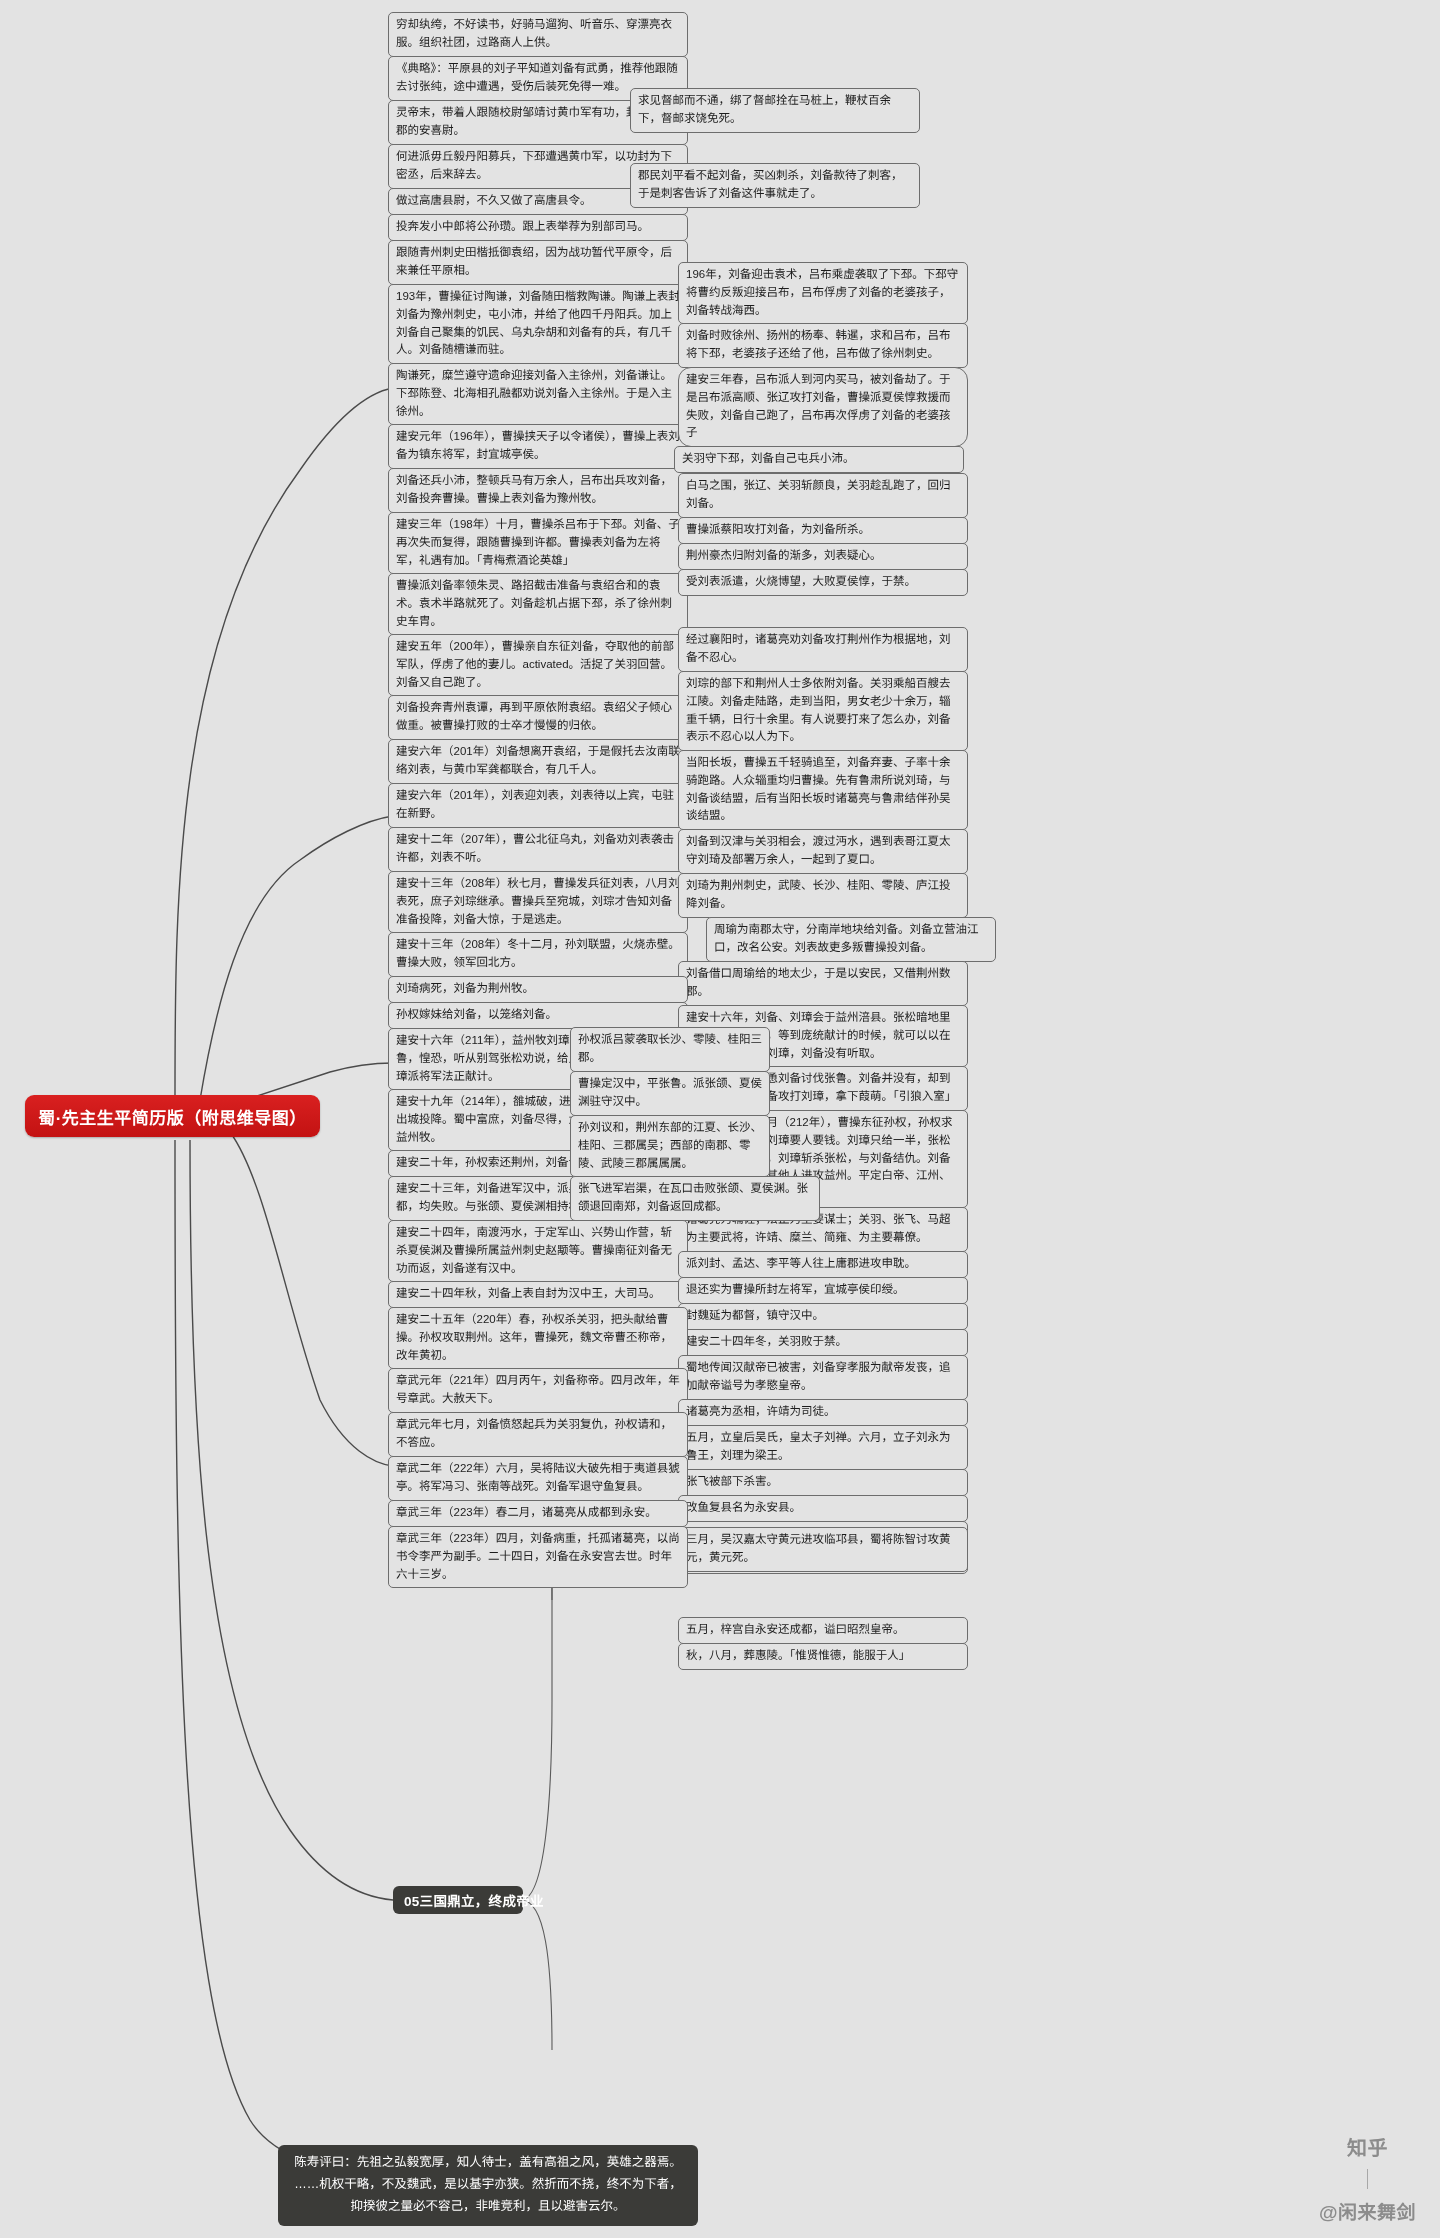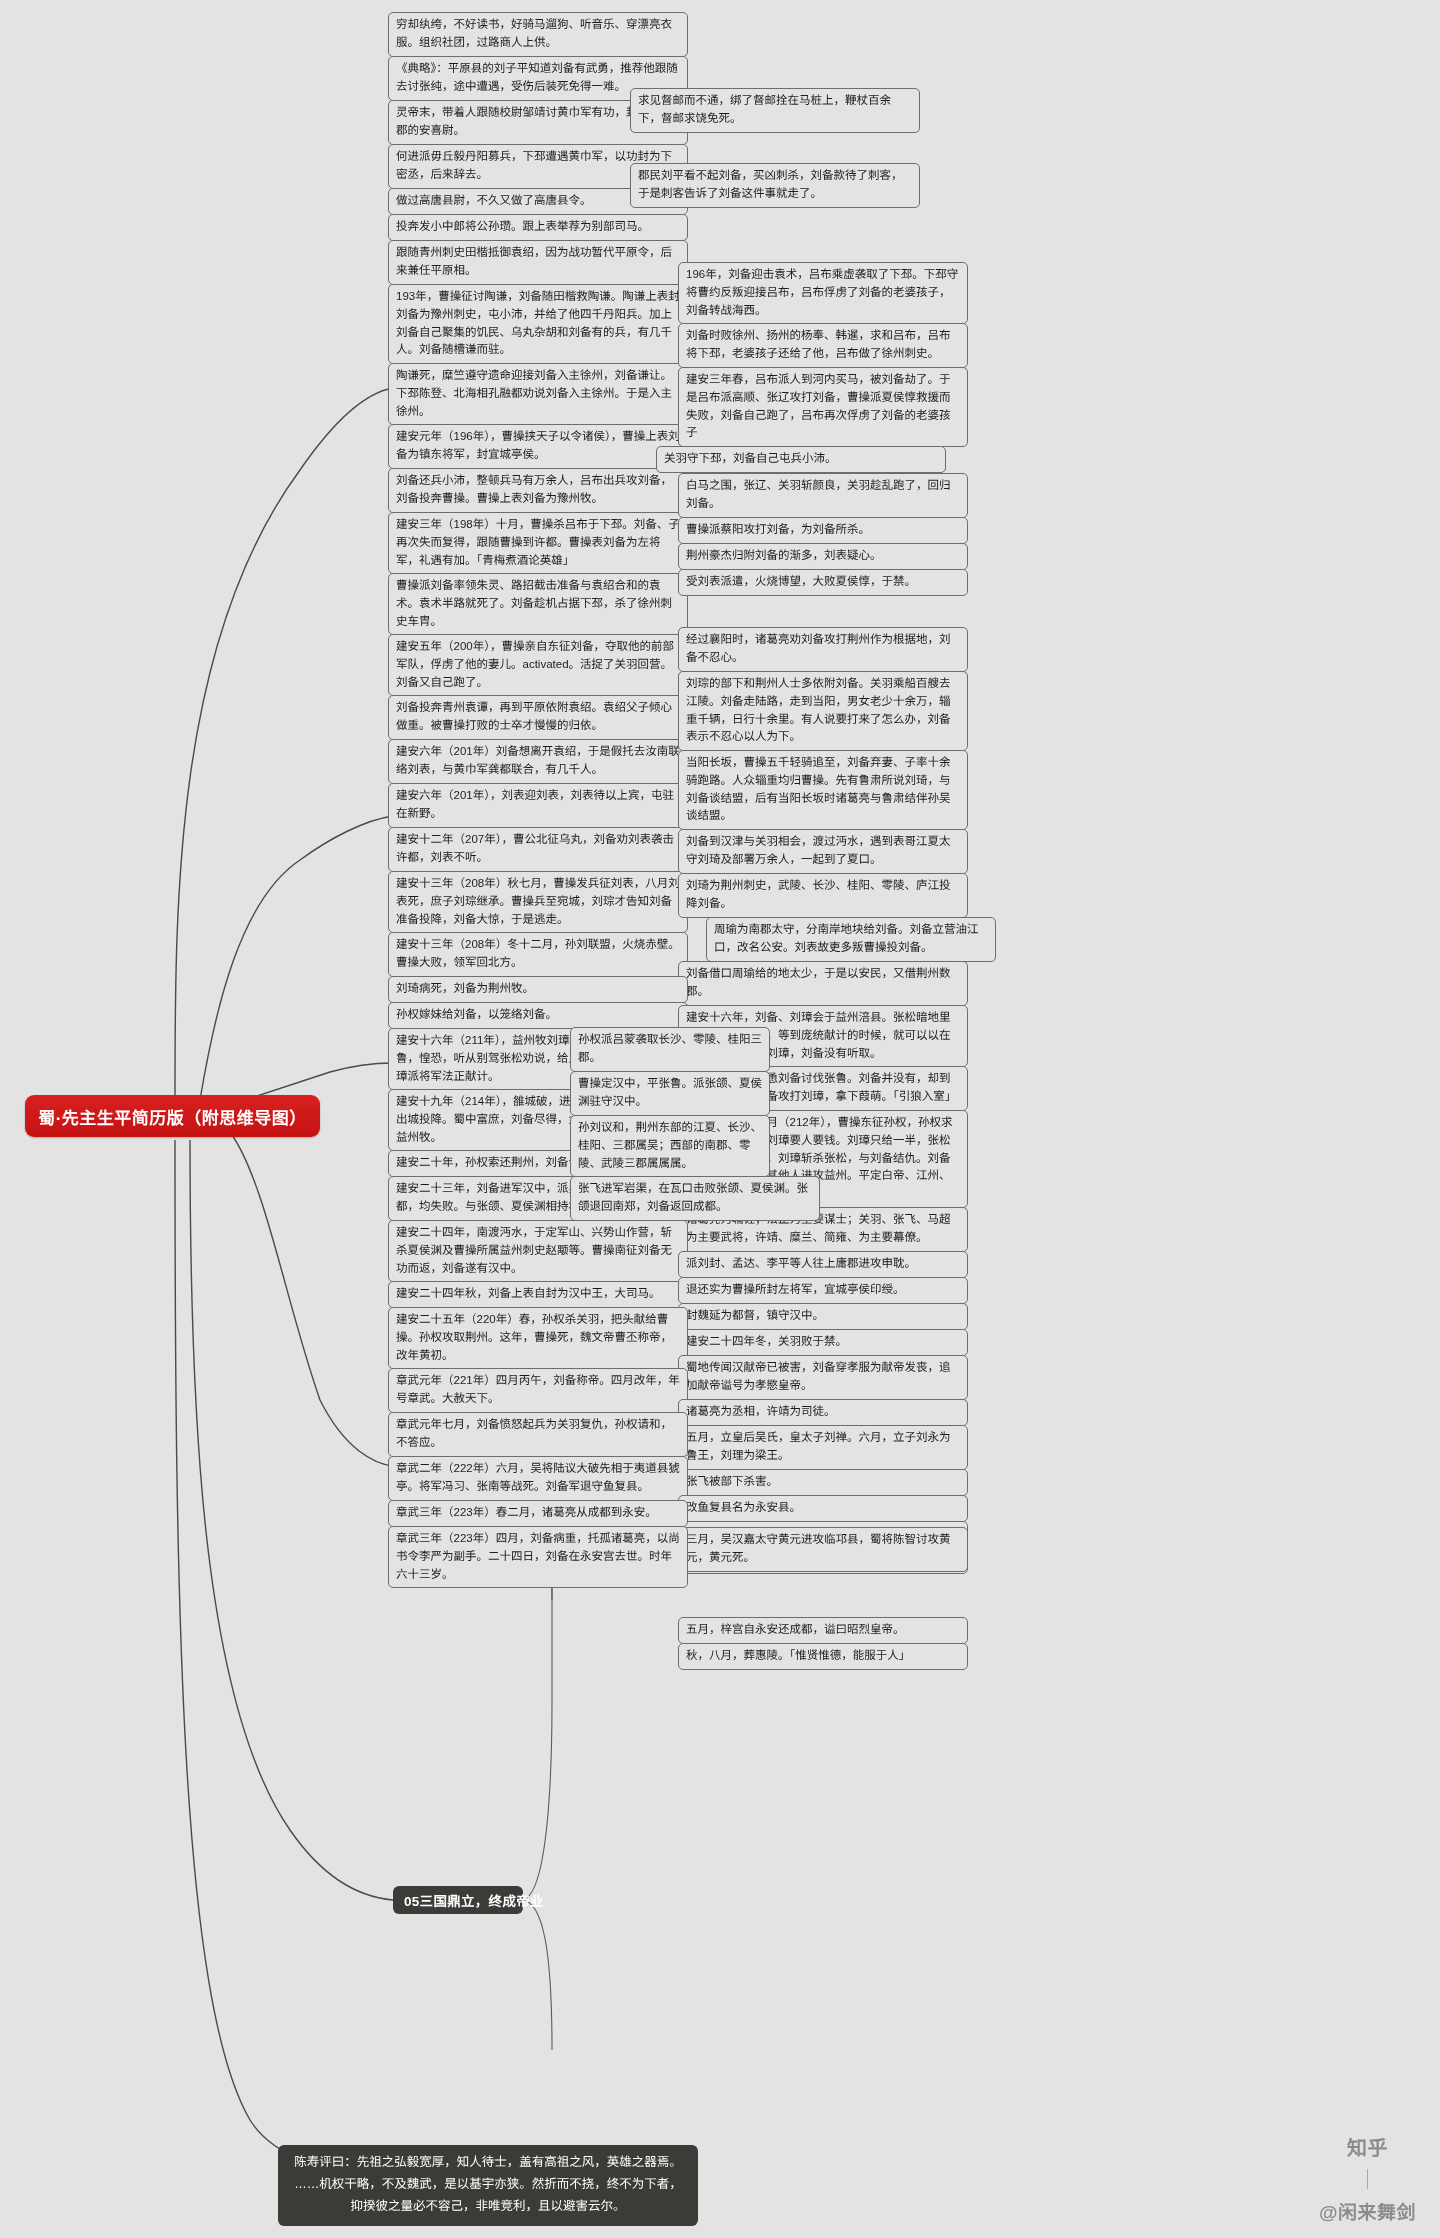"建安三年春，吕布派人到河内买马，被刘备劫了。于是吕布派高顺、张辽攻打刘备，曹操派" div.leaf { border-radius: none -> 13px }
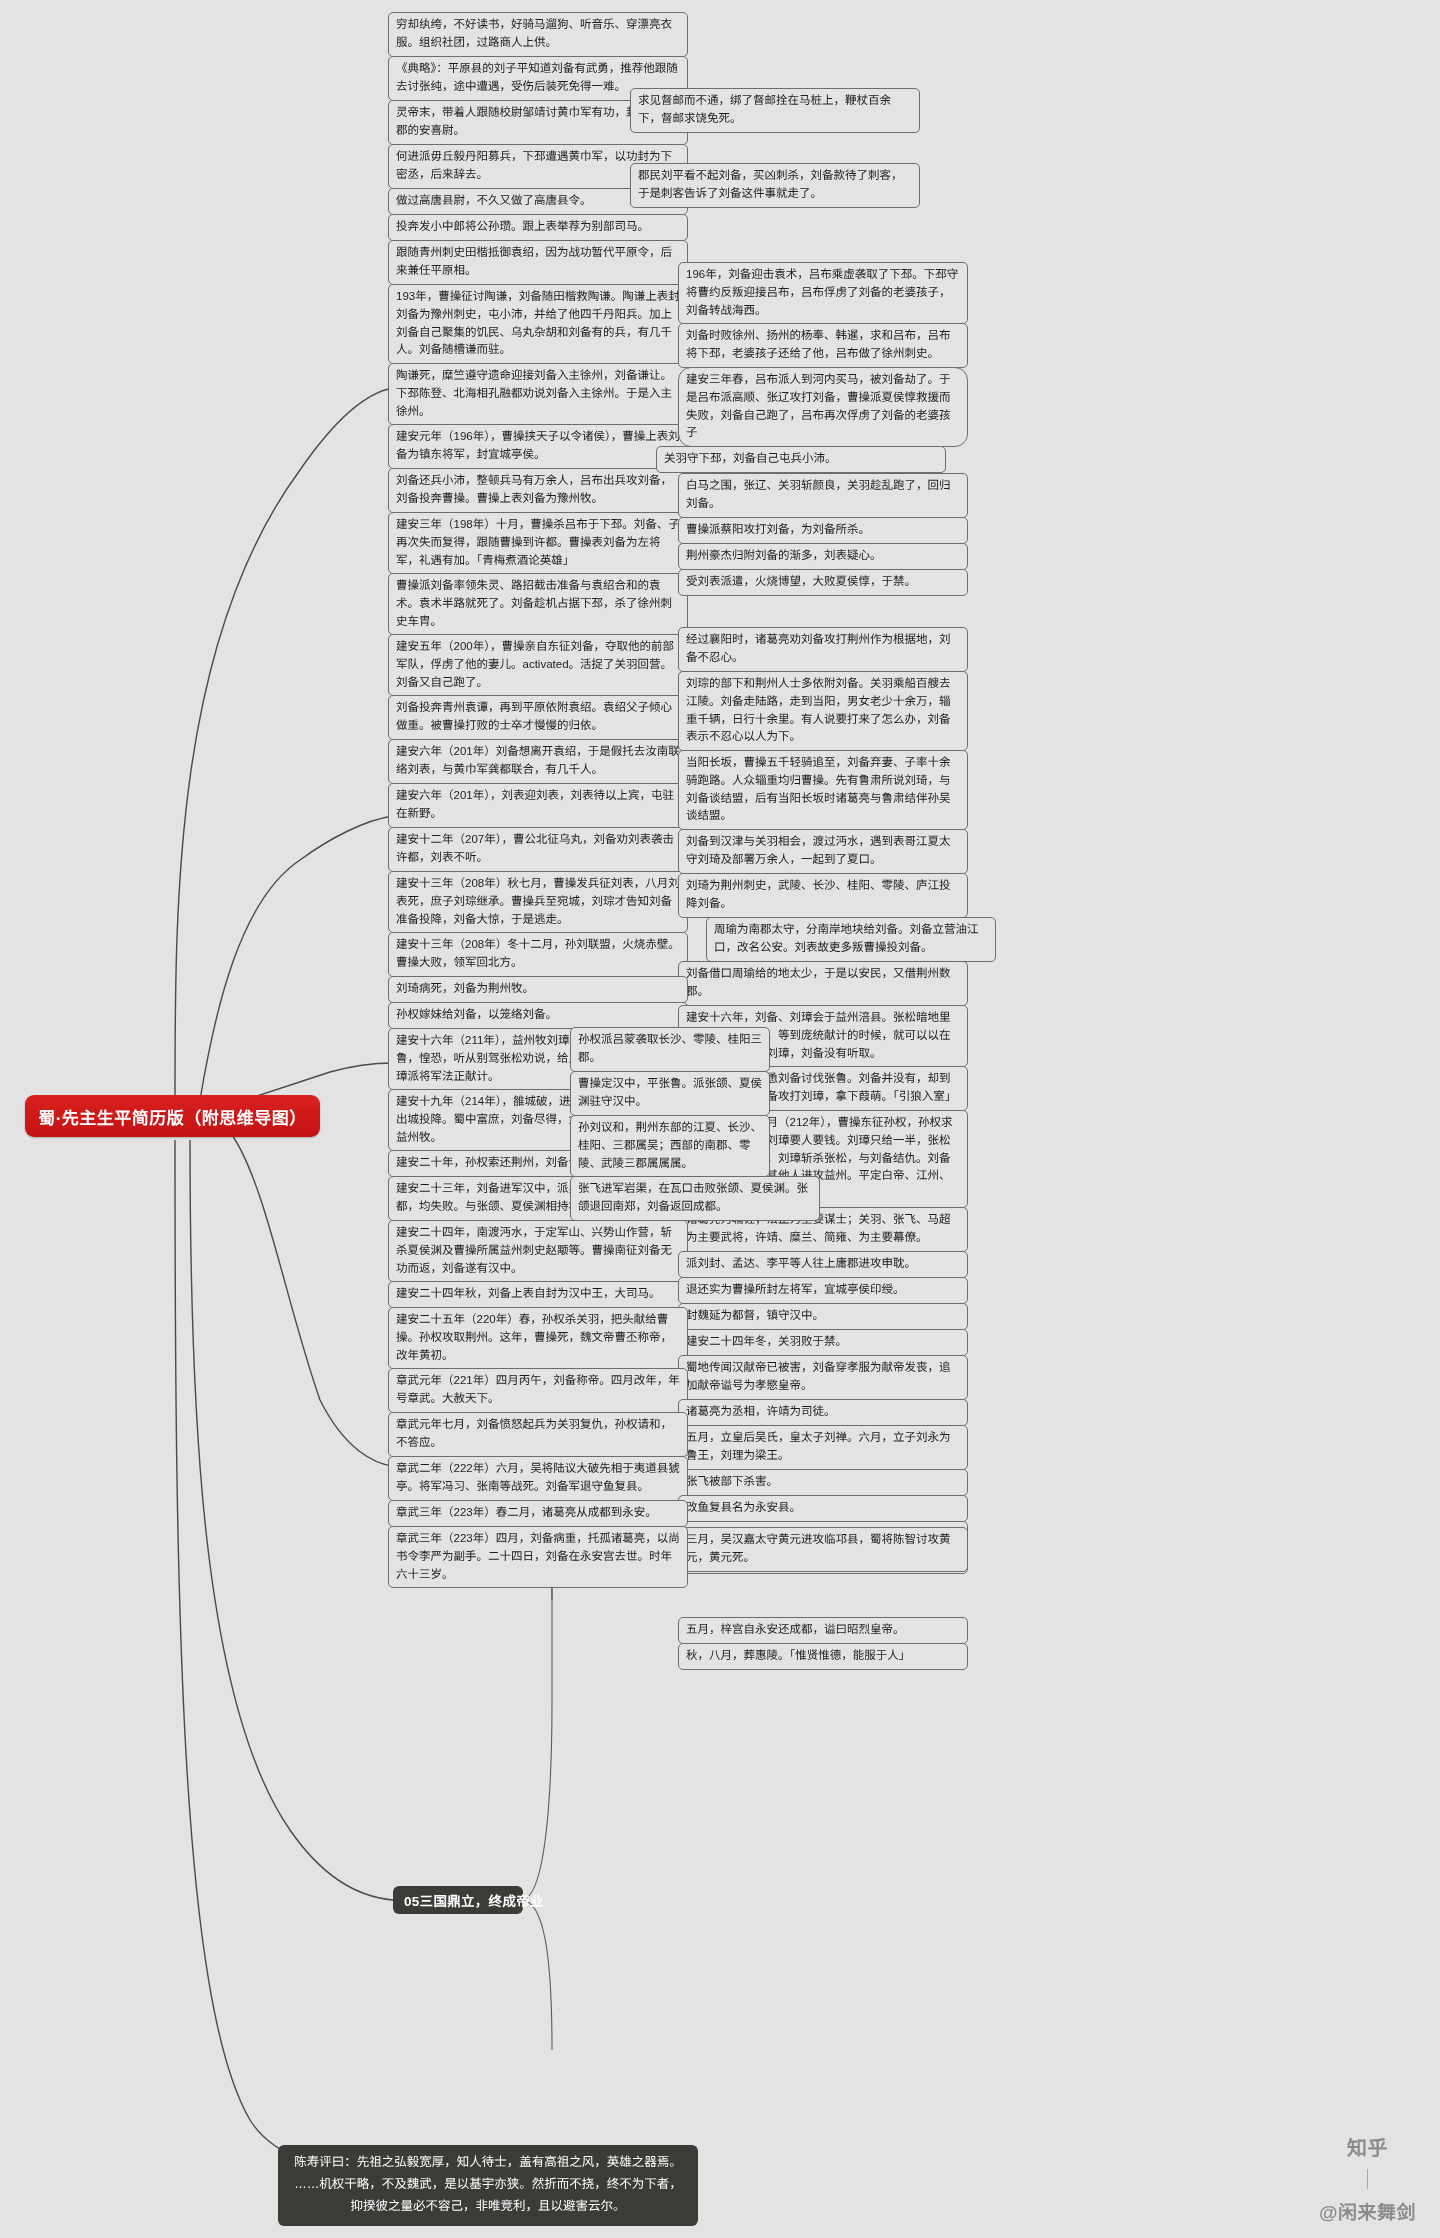"关羽守下邳，刘备自己屯兵小沛。" div.leaf { left: 656px -> 674px }
